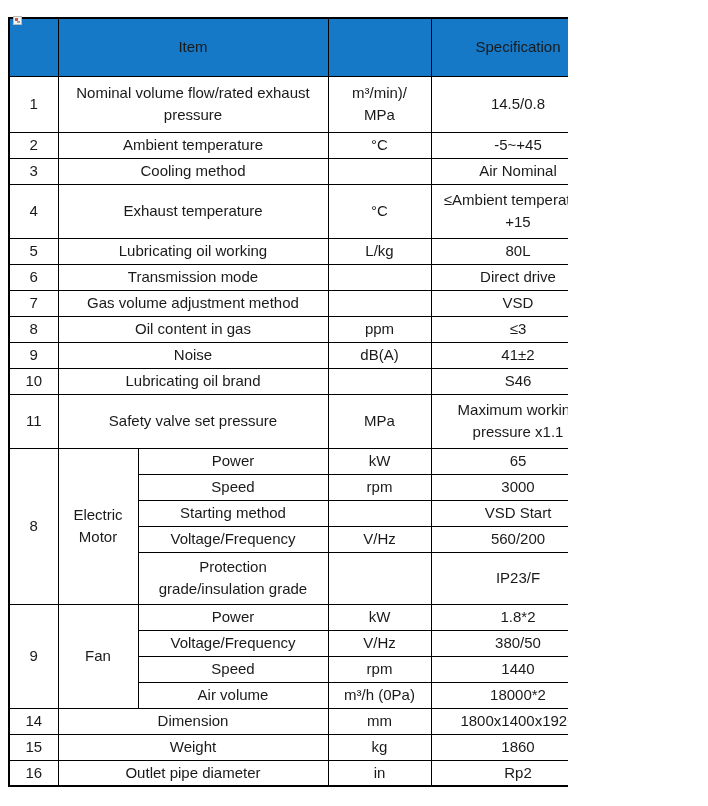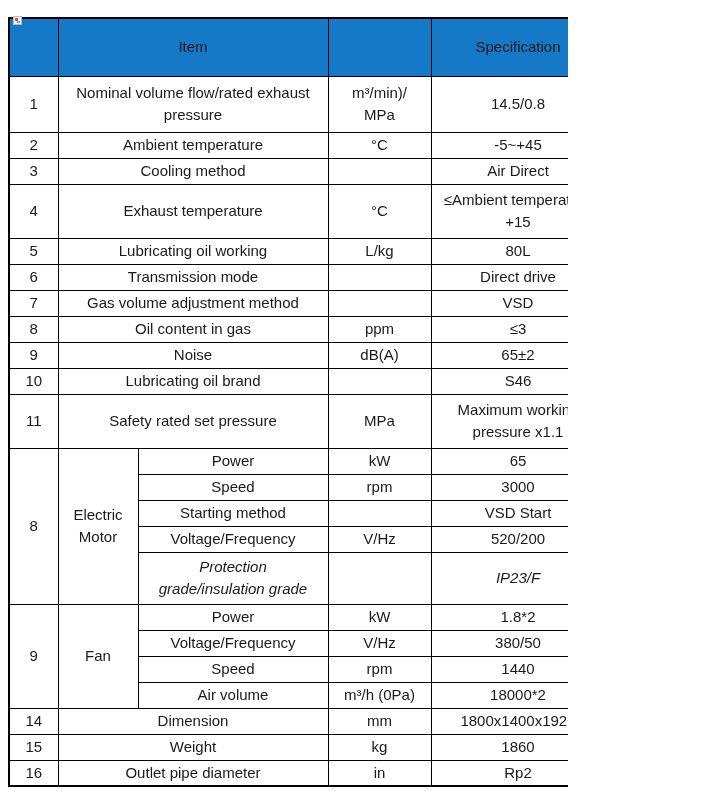"Air Direct" td { text: Direct -> Nominal }
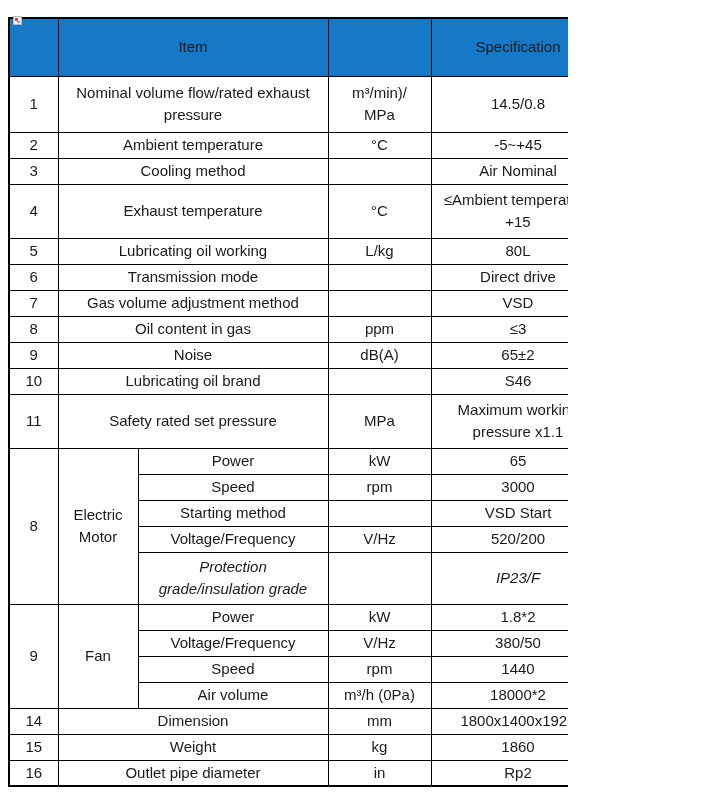"65±2" td { text: 65 -> 41 }
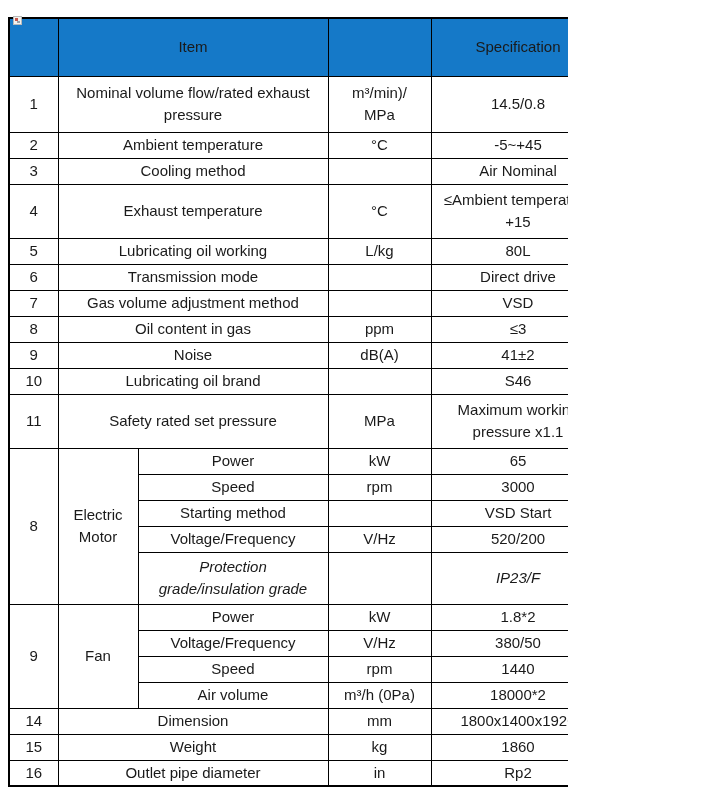"Safety rated set pressure" td { text: rated -> valve }
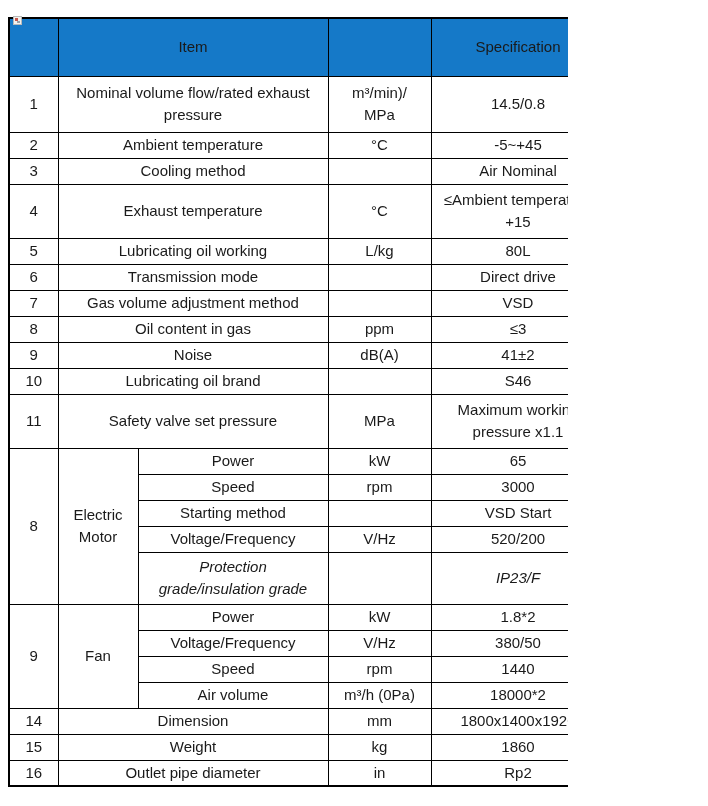"520/200" td { text: 520/200 -> 560/200 }
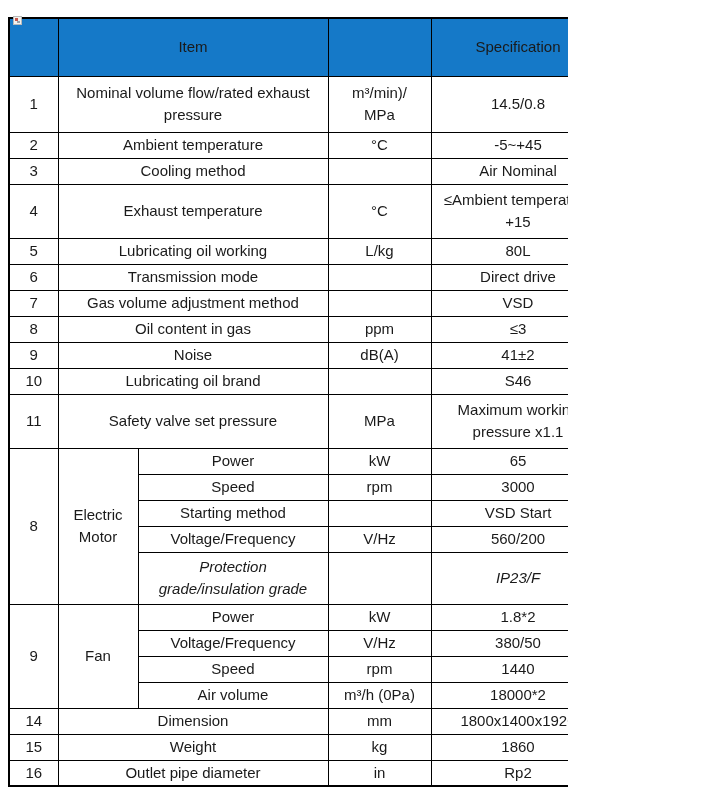"Protection" tr.h52 { font-style: italic -> none }
